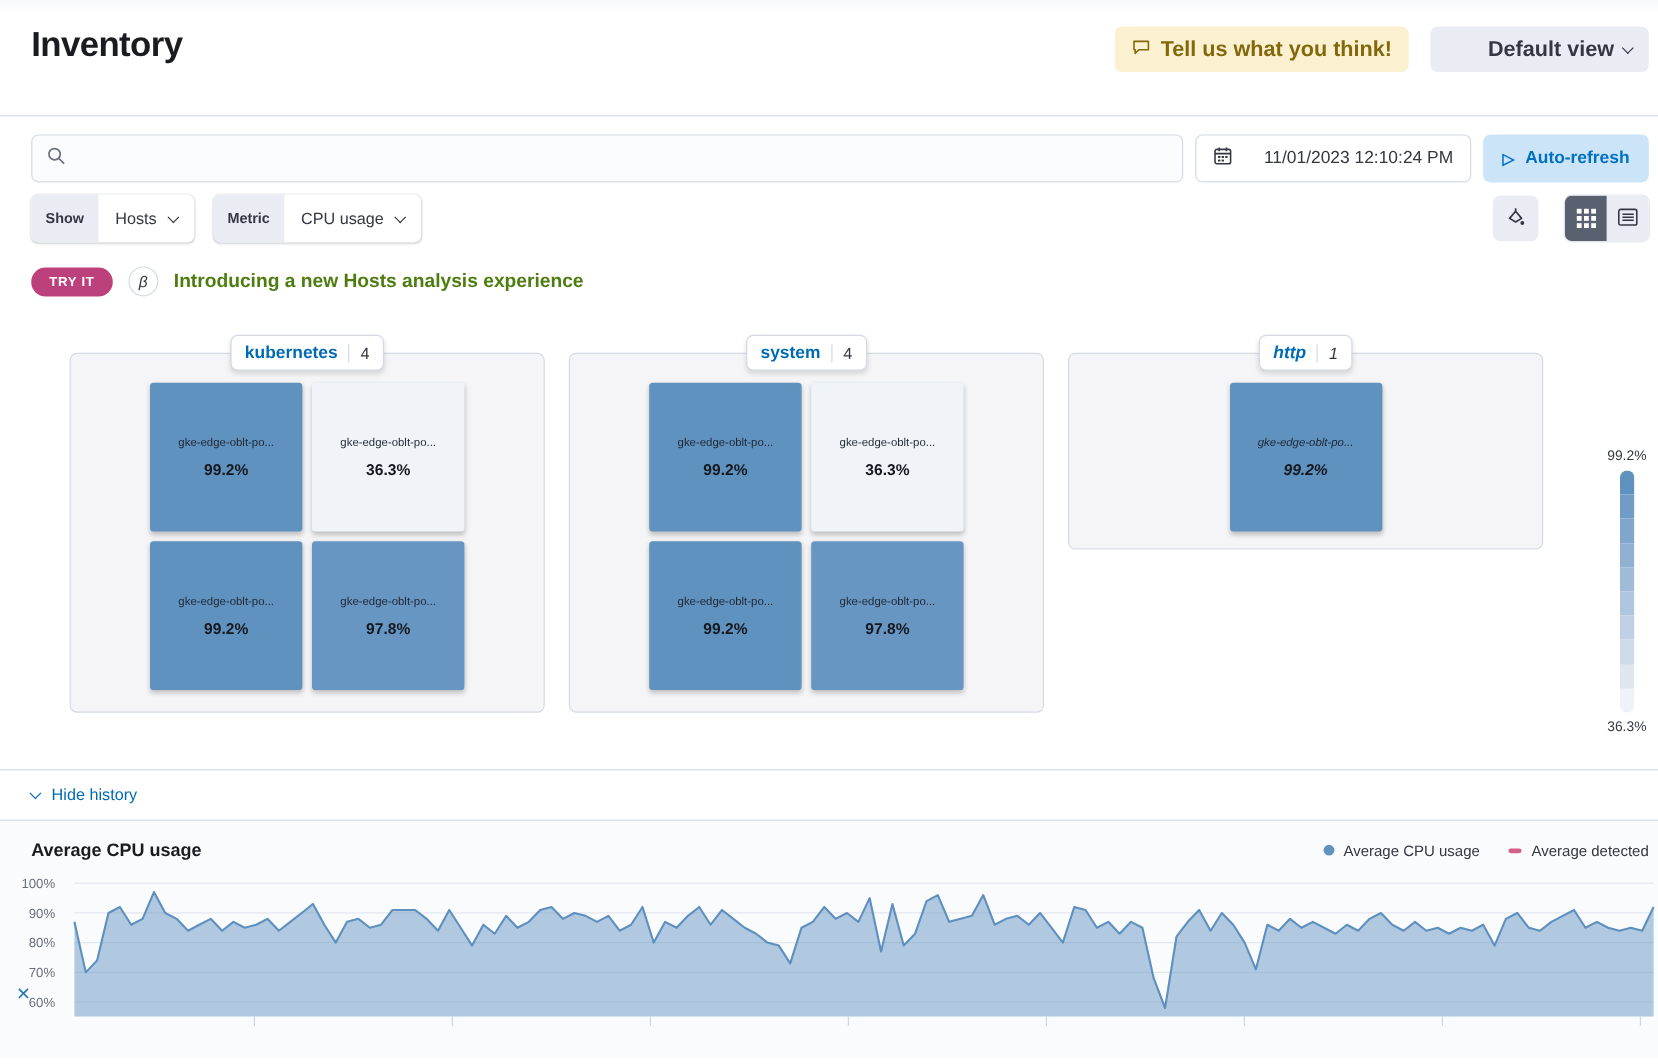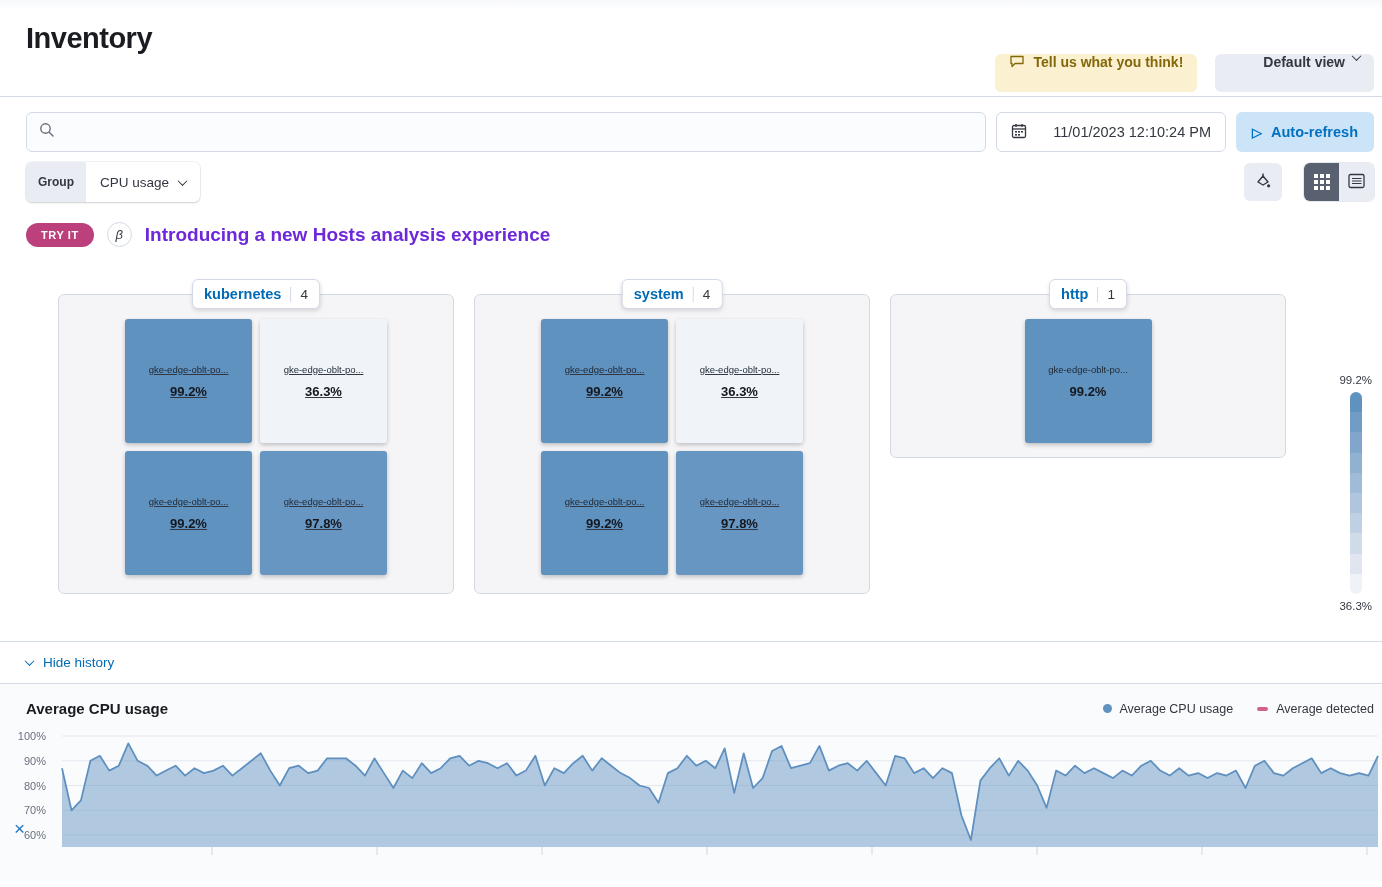"Tell us what you think!" .btn { align-items: none -> center; font-size: 14px -> 18px; margin-top: 32px -> none }
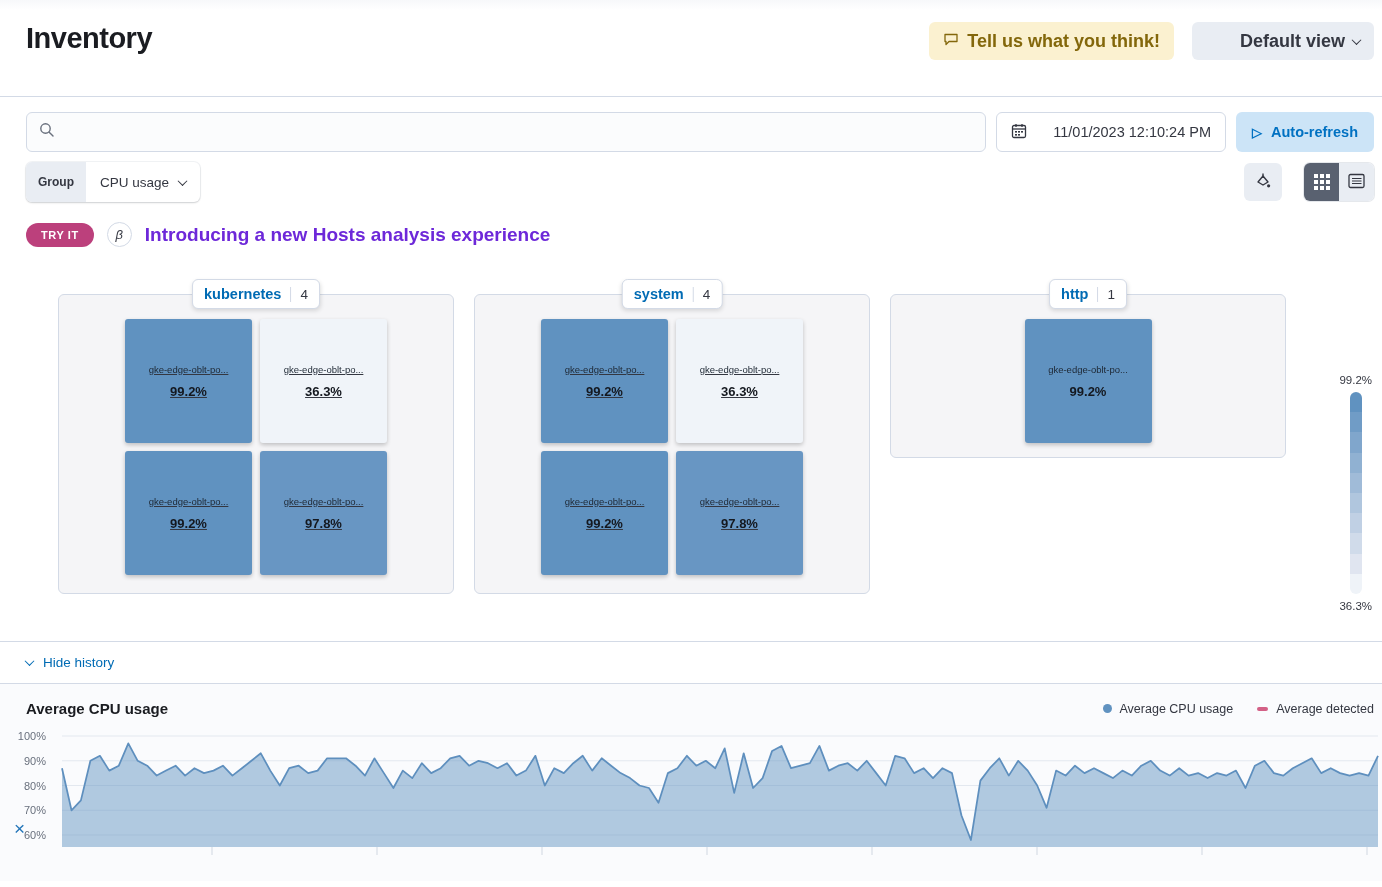"Show" div.filter-group { html: none -> <div> <span>Show</span> <span> <span>Hosts</span> <span></span> </span> </div> }
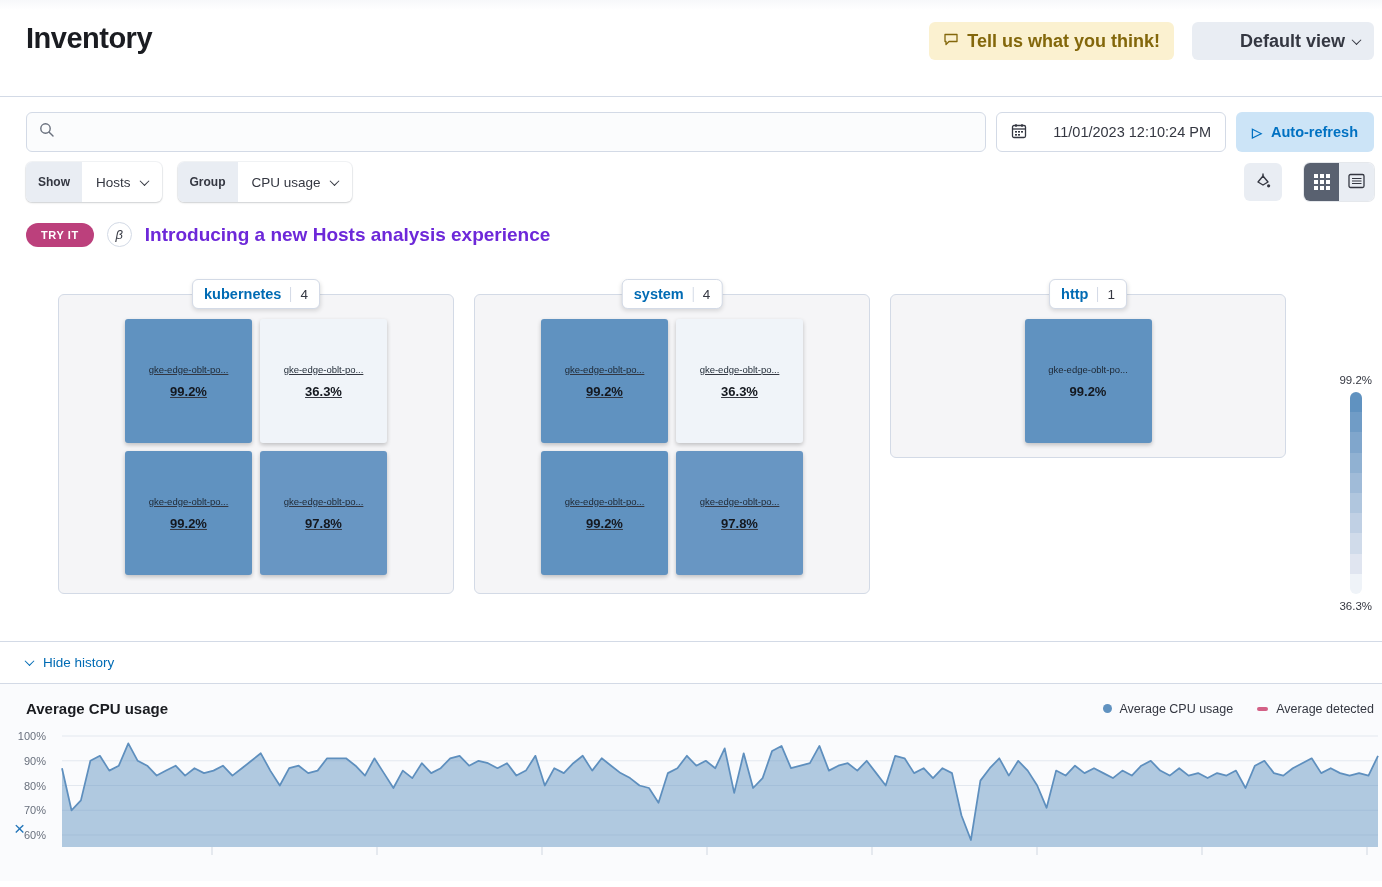"Group" span.filter-label { text: Group -> Metric }
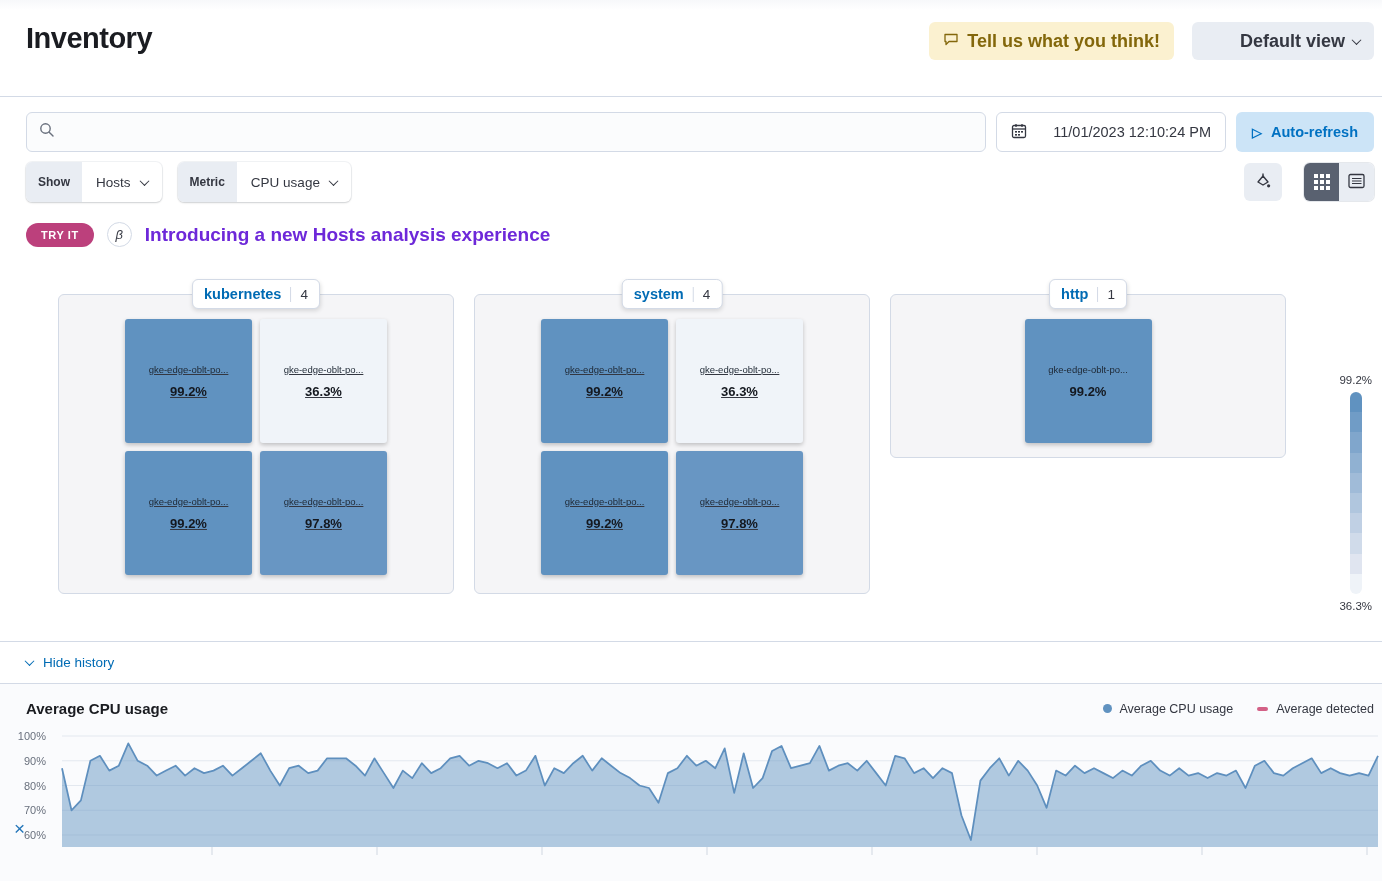"Introducing a new Hosts analysis" .beta-link { color: #6d28d9 -> #4d7c0f; font-size: 19px -> 16px }
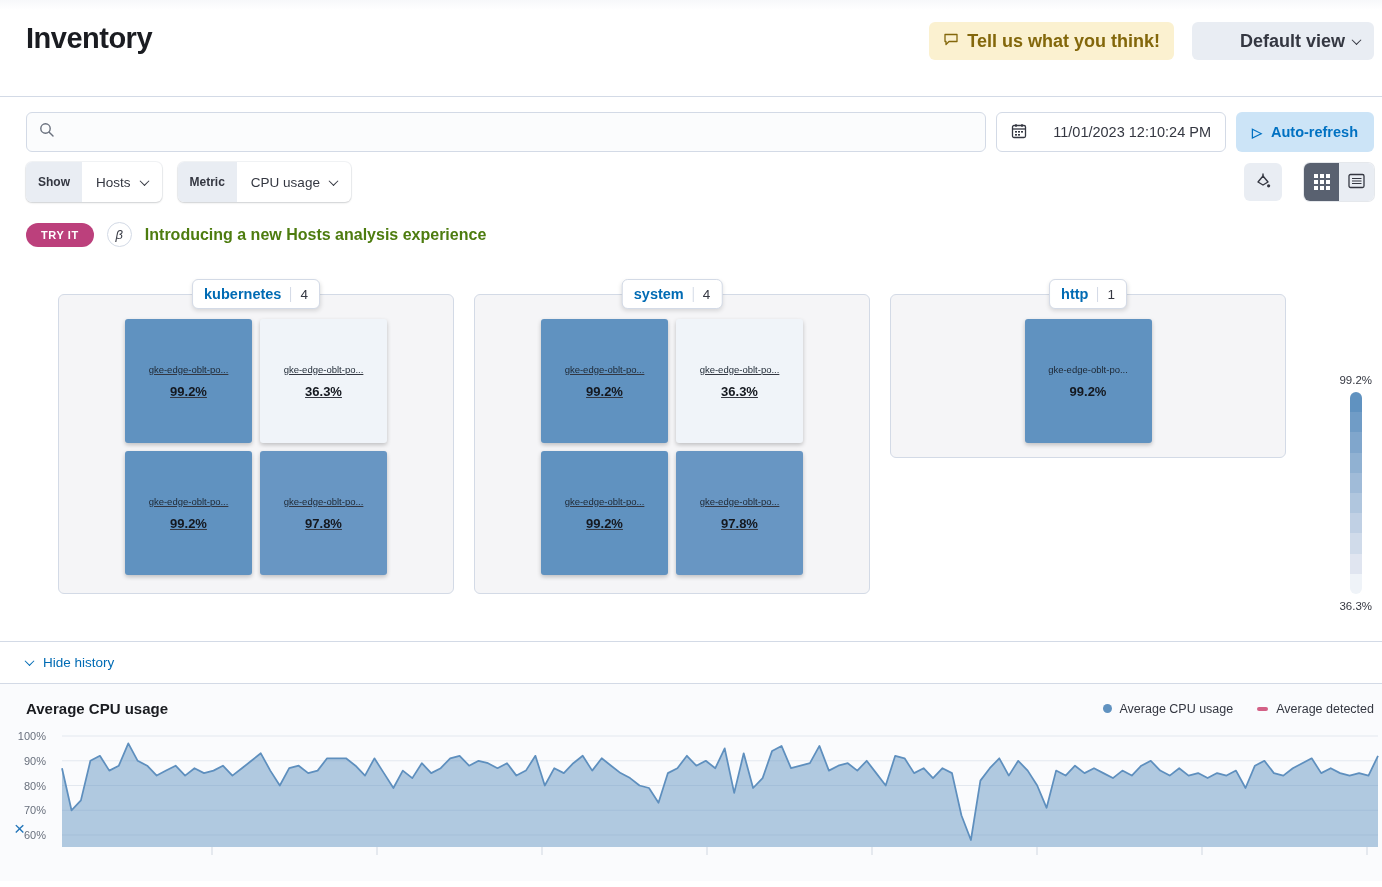"kubernetes" .panel.tall { text-decoration: underline -> none }
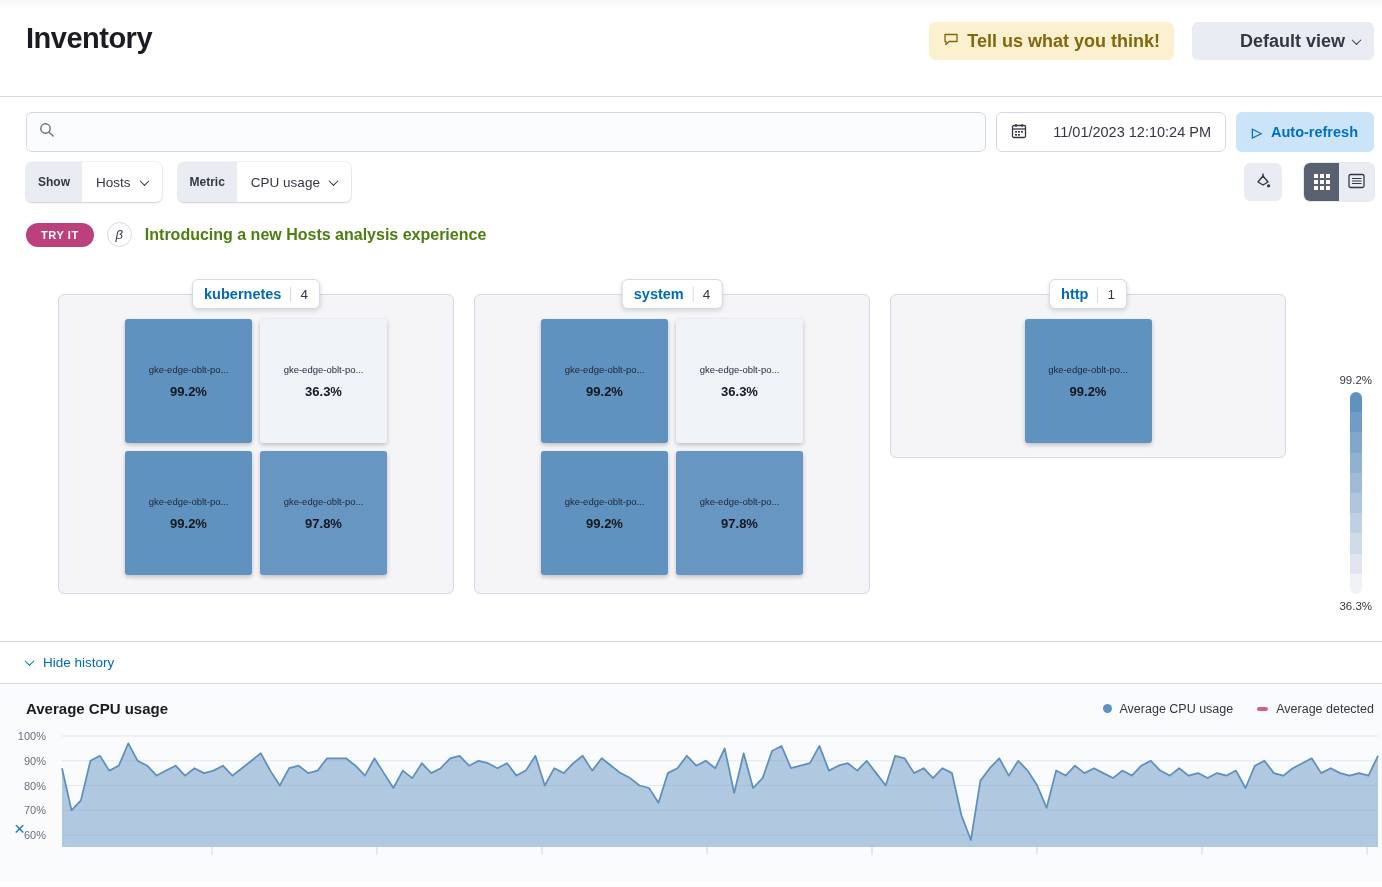"http" .panel.short { font-style: none -> italic }
